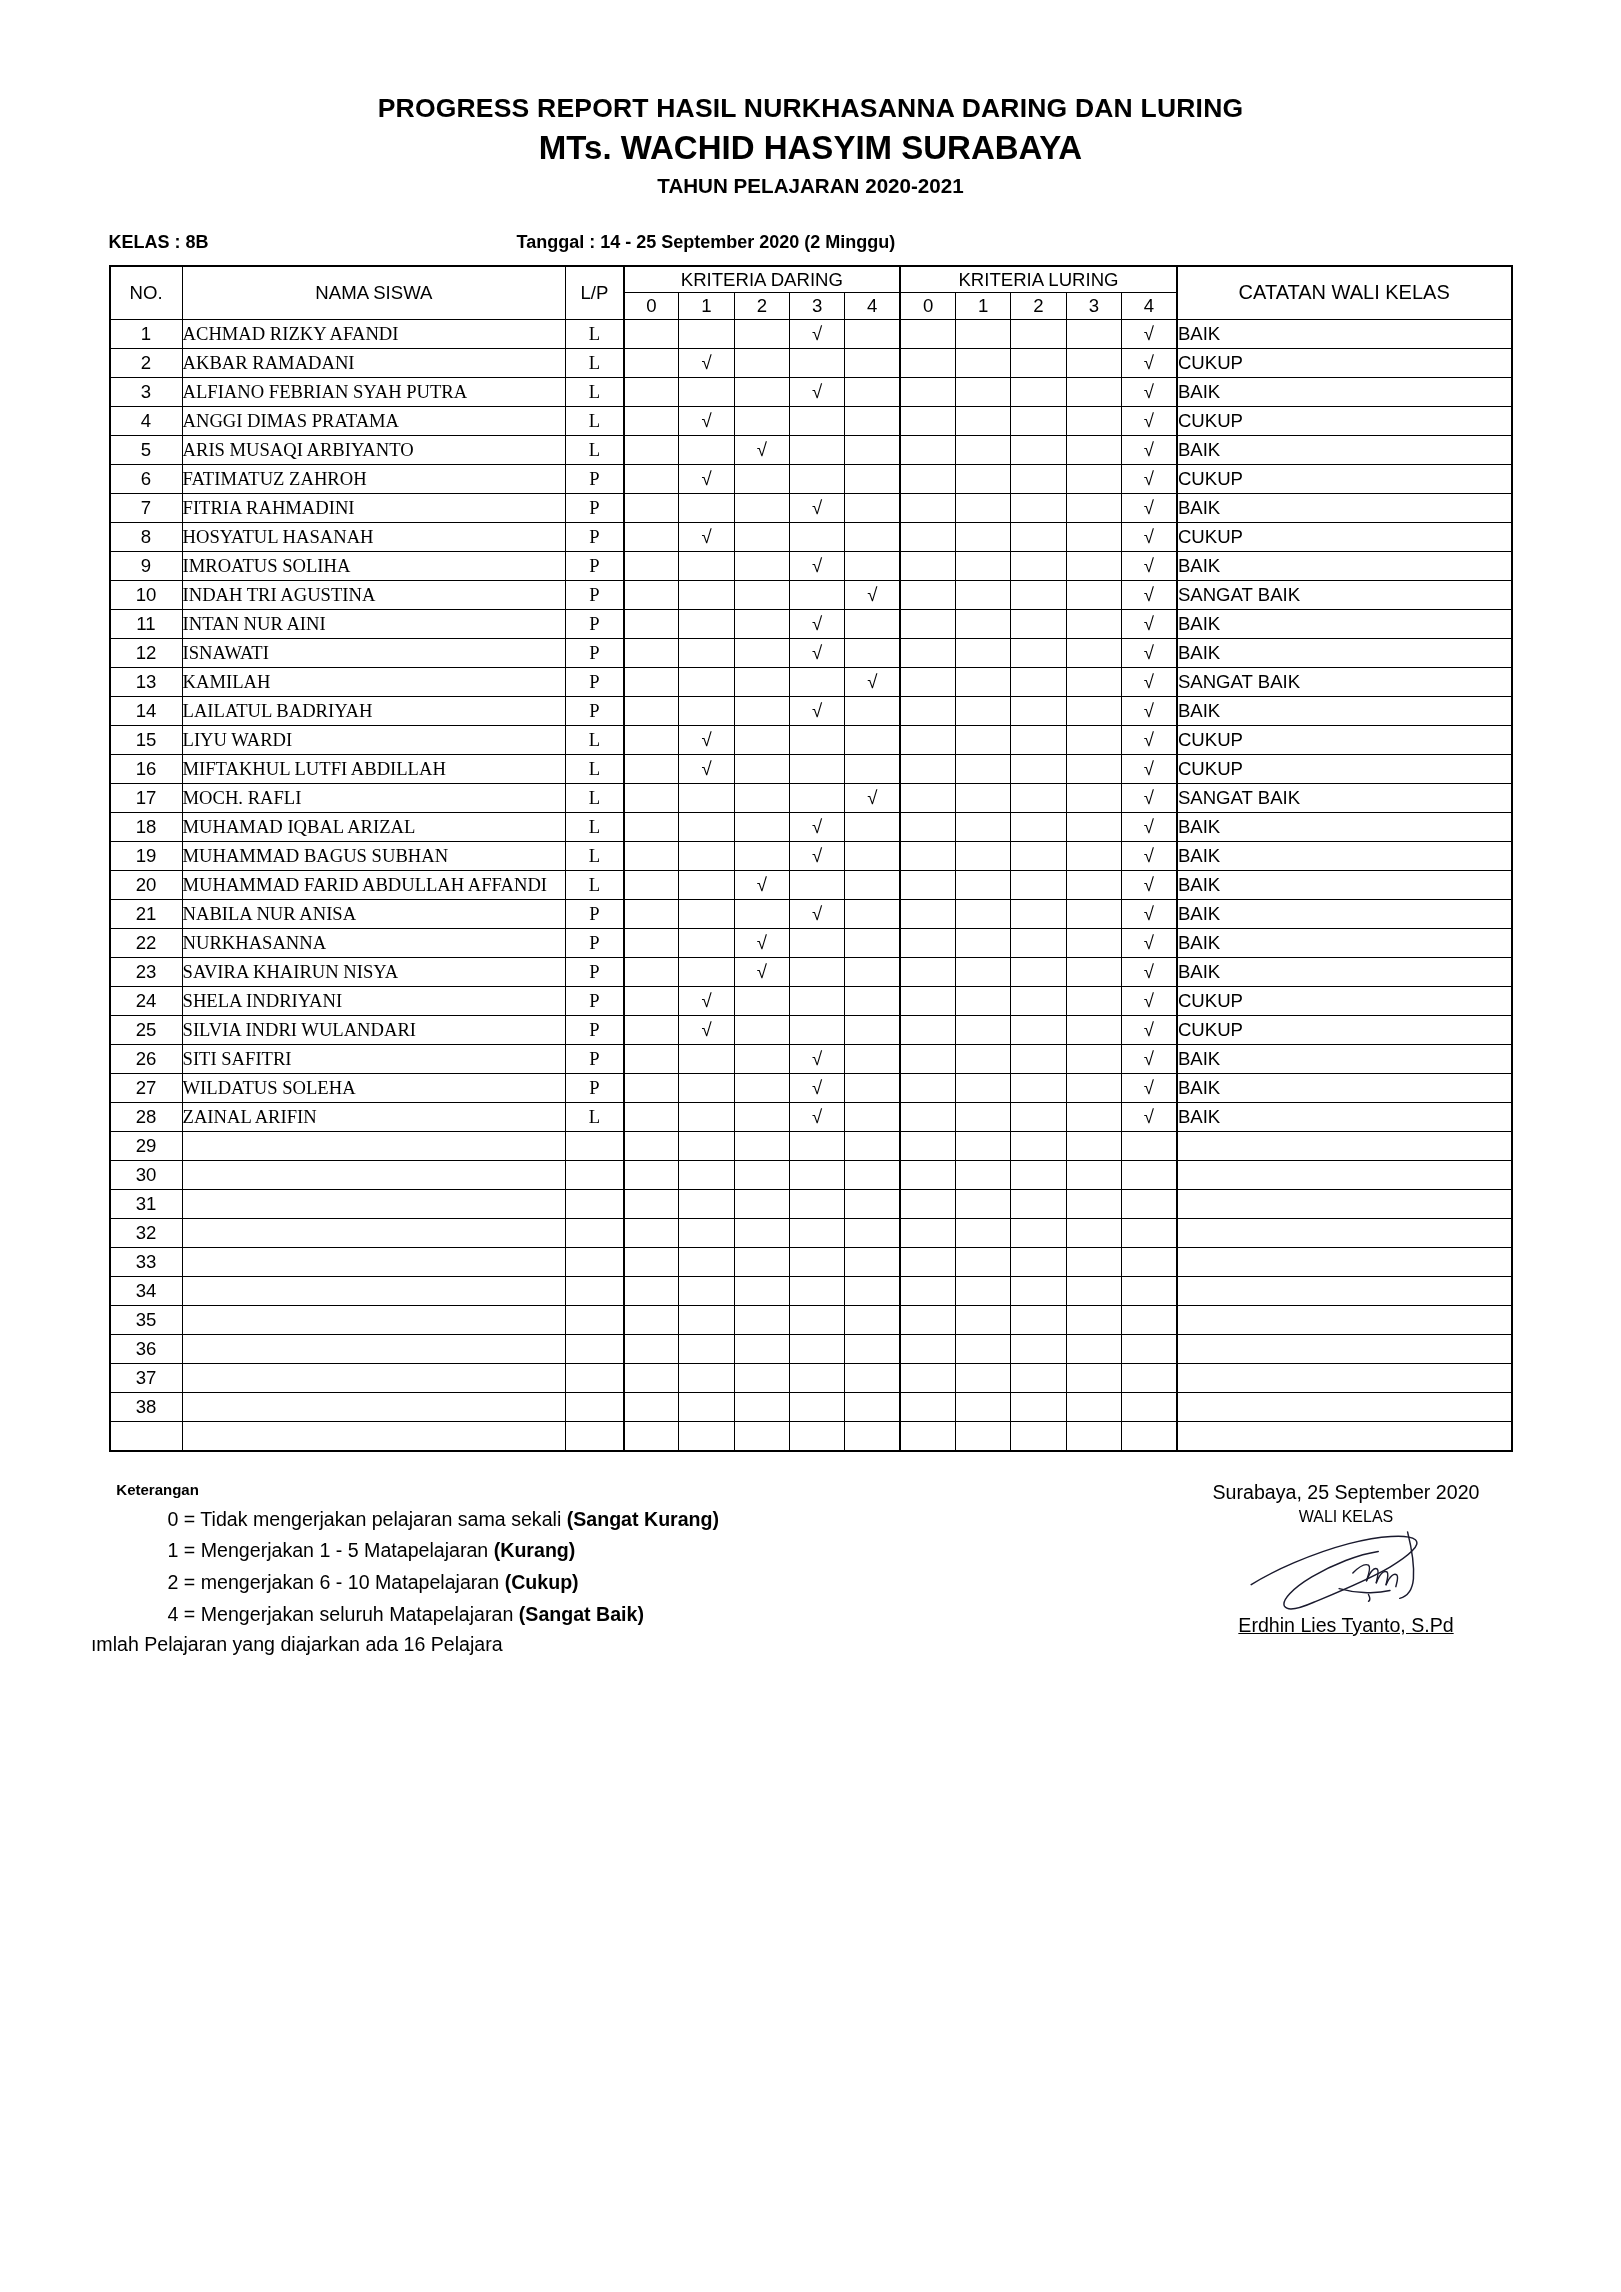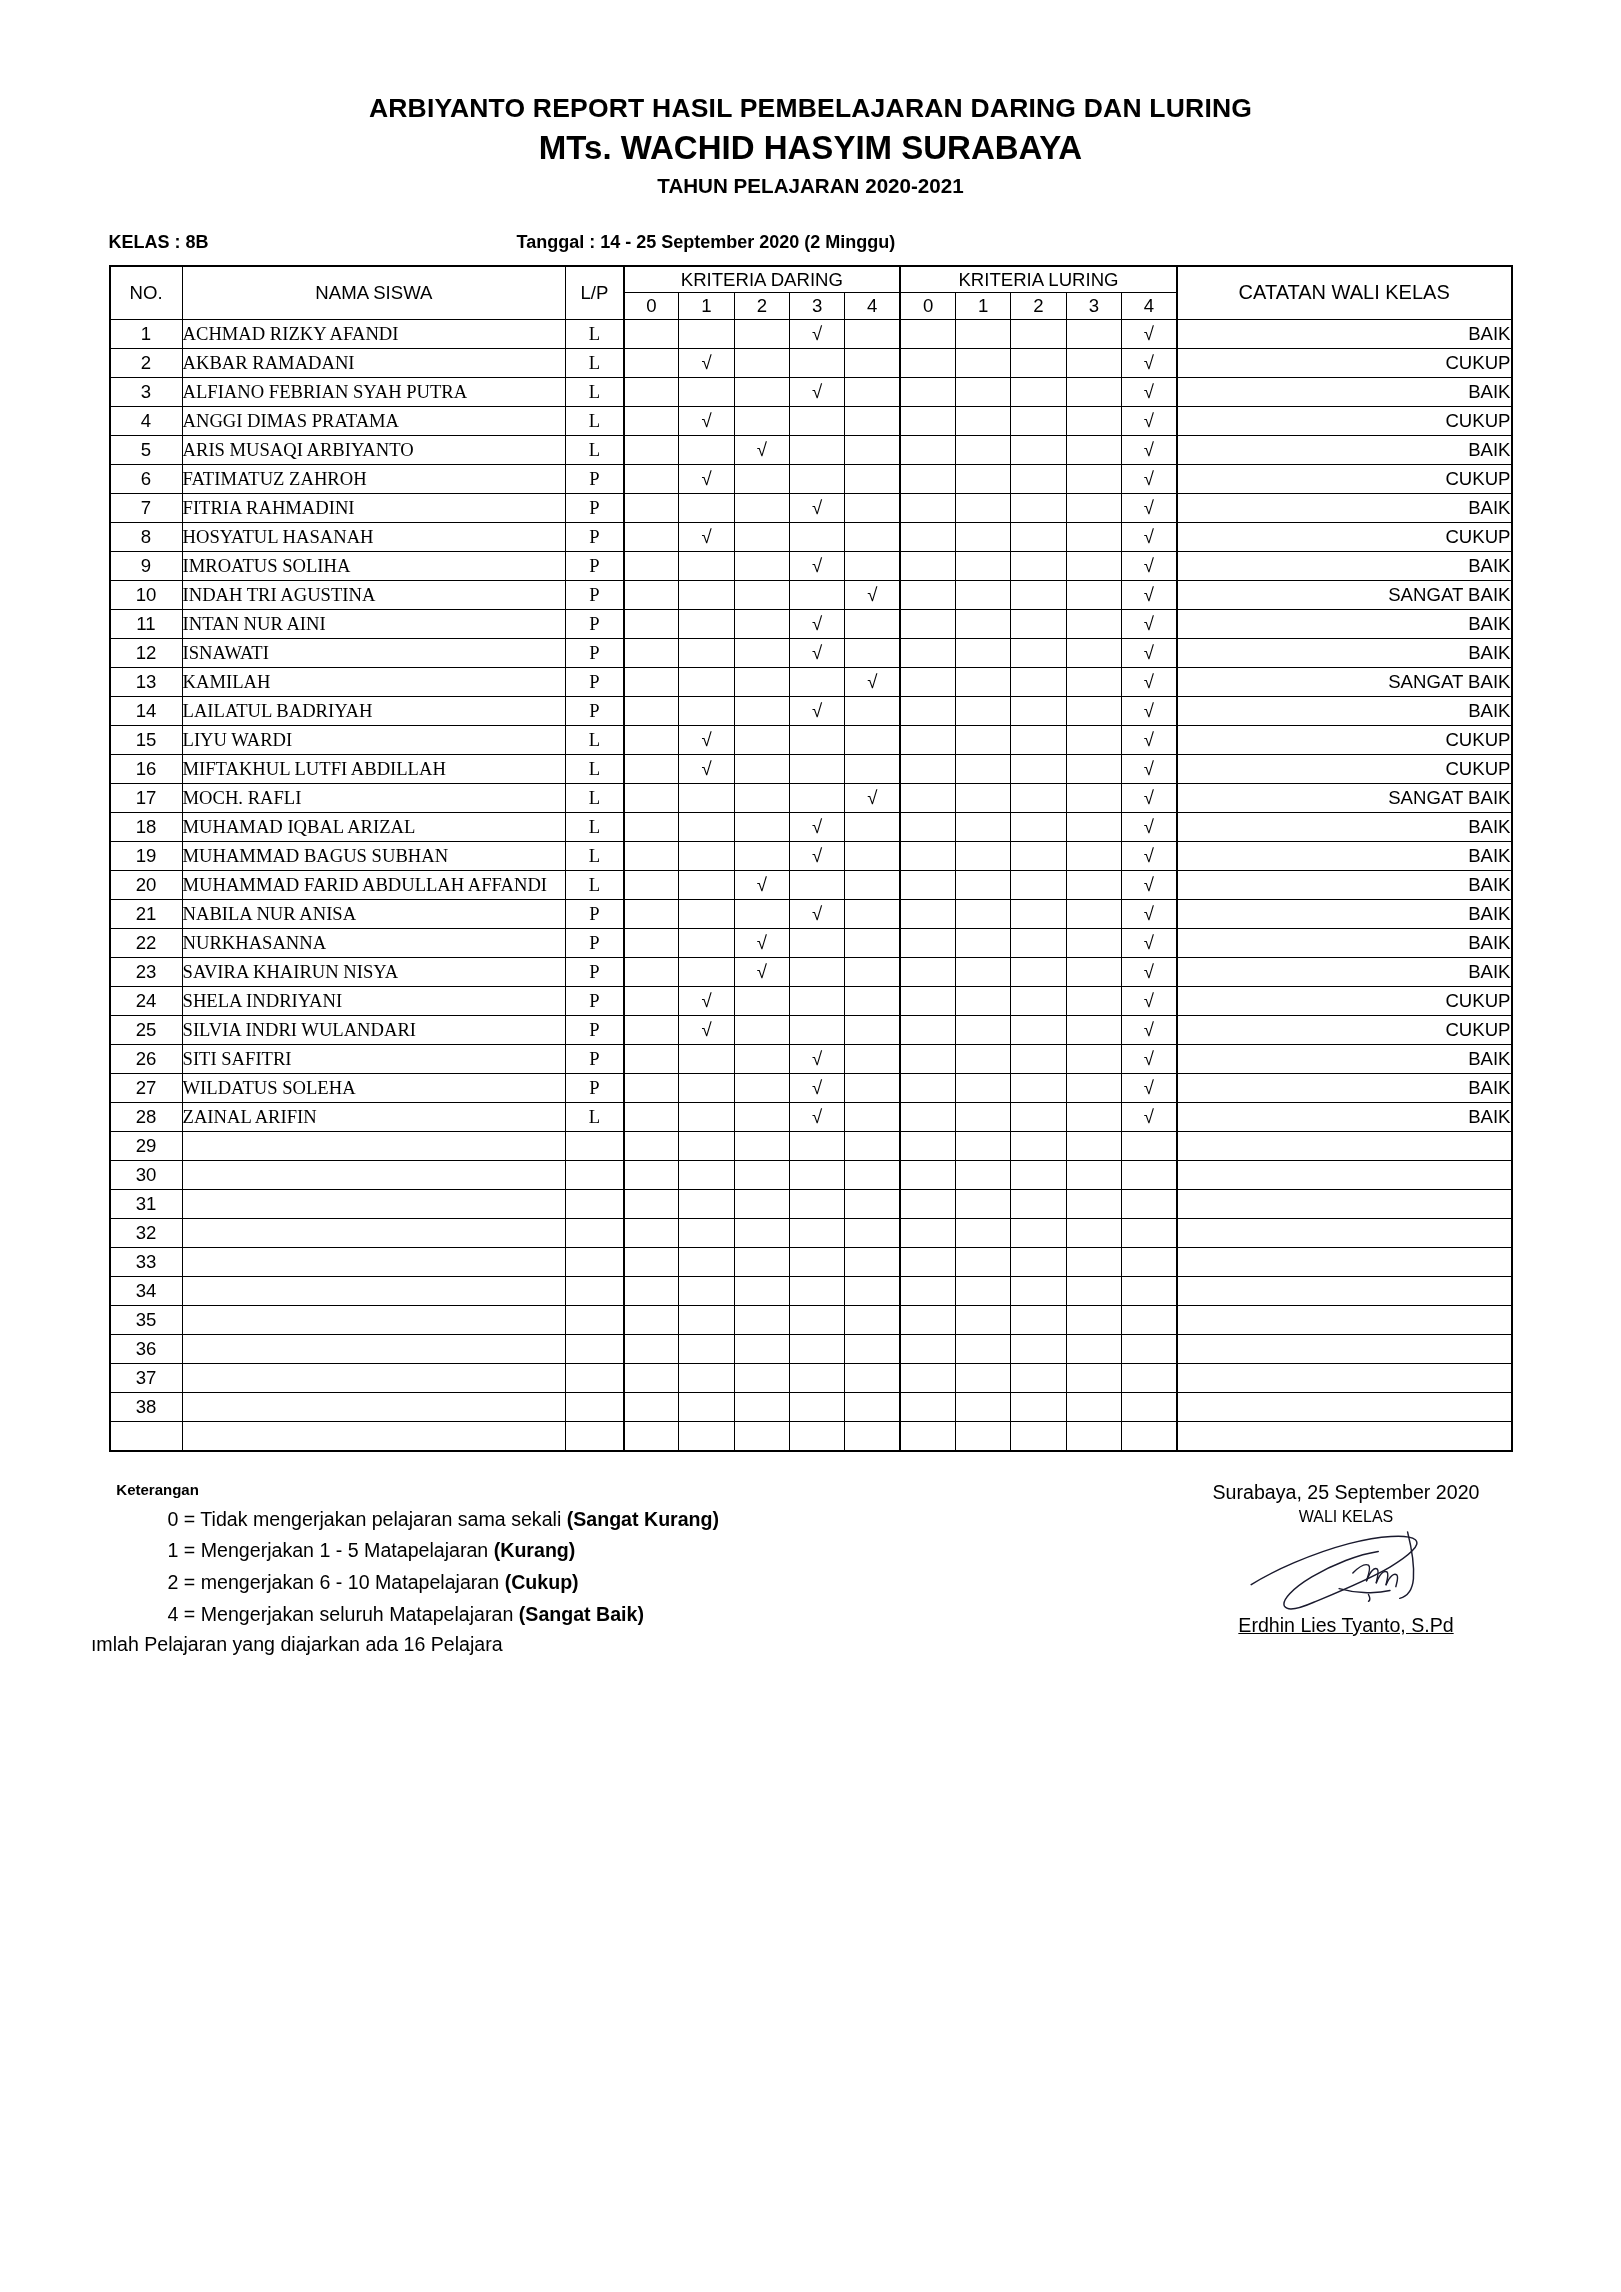"ARBIYANTO REPORT HASIL PEMBELAJARAN" div.title-1 { text: ARBIYANTO REPORT HASIL PEMBELAJARAN -> PROGRESS REPORT HASIL NURKHASANNA }
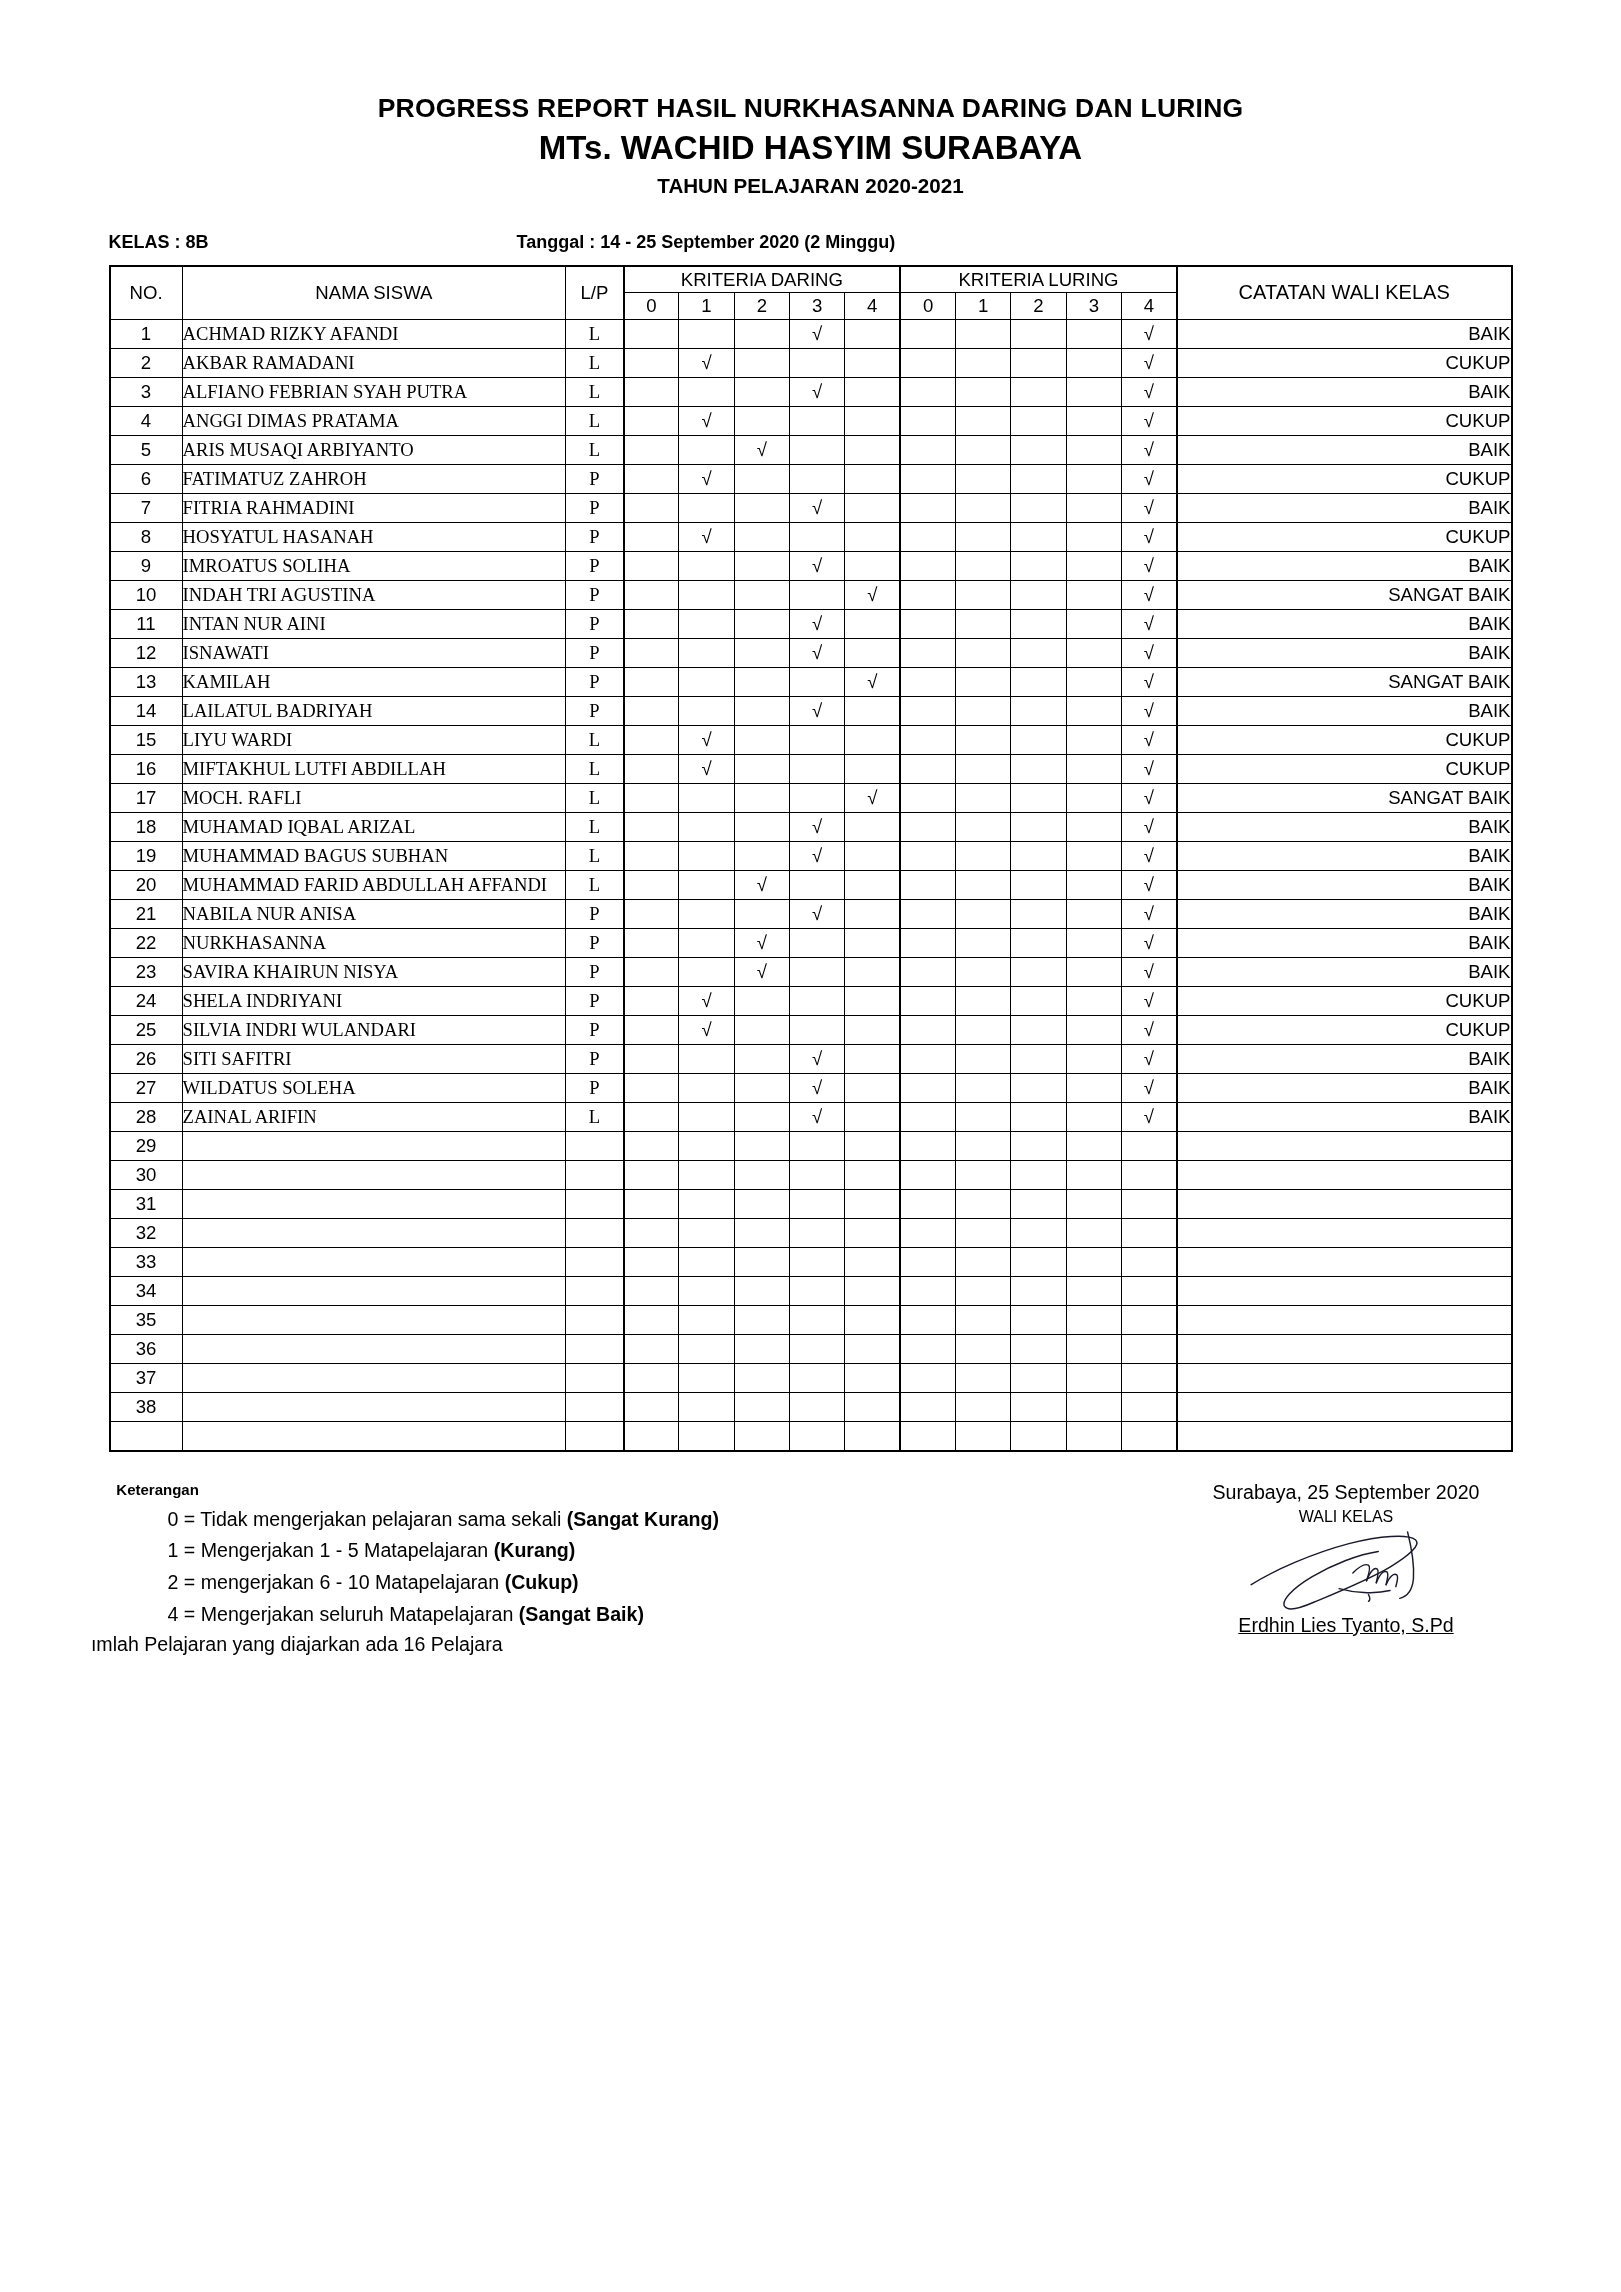"BAIK" td.cat { text-align: right -> left }
